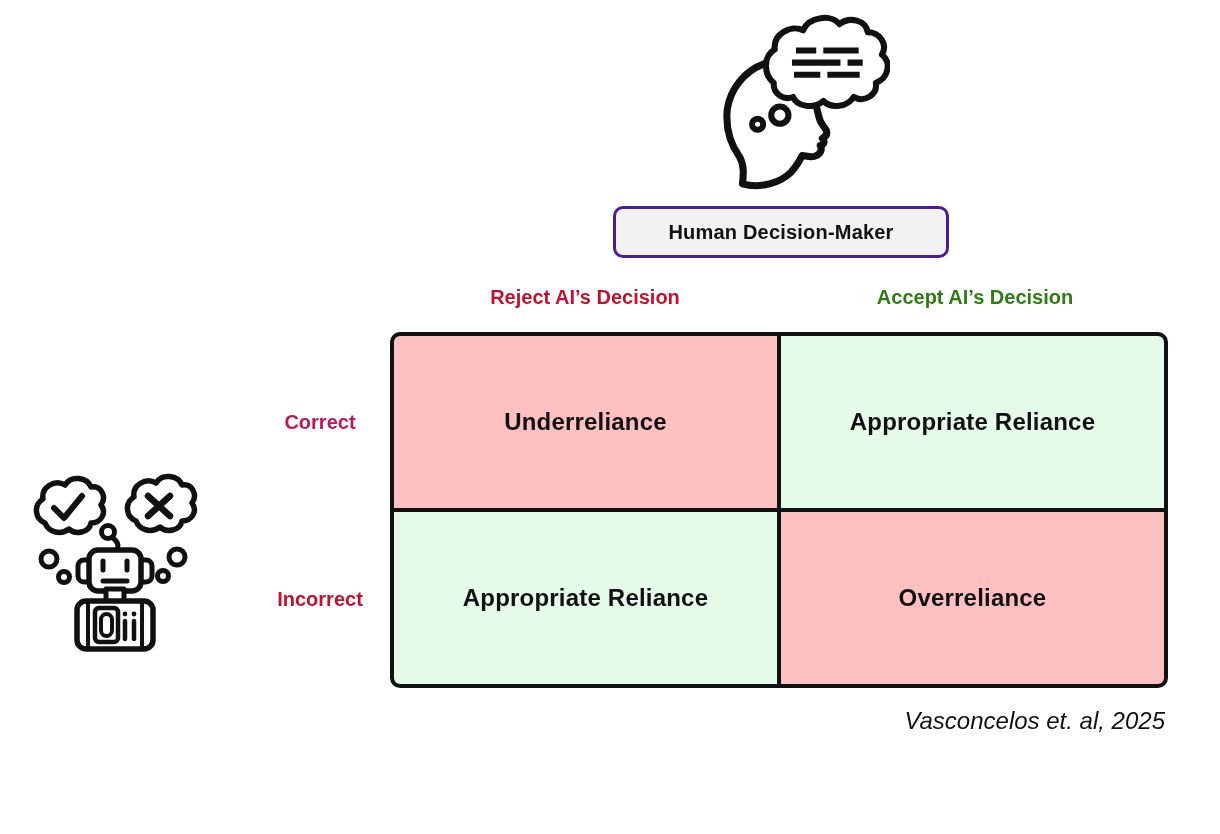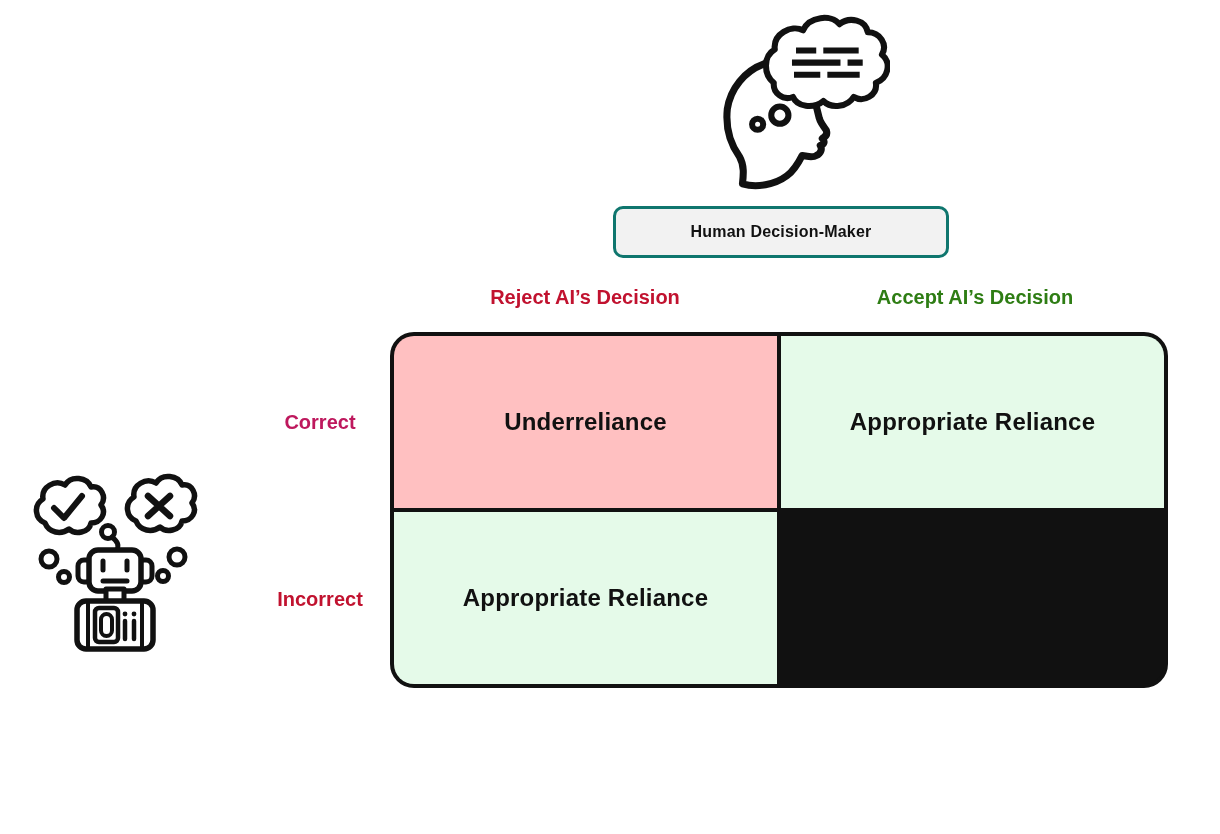"Human Decision-Maker" .label-box { border: 3px solid #0f766e -> 3px solid #4c1d95; font-size: 16px -> 20px }
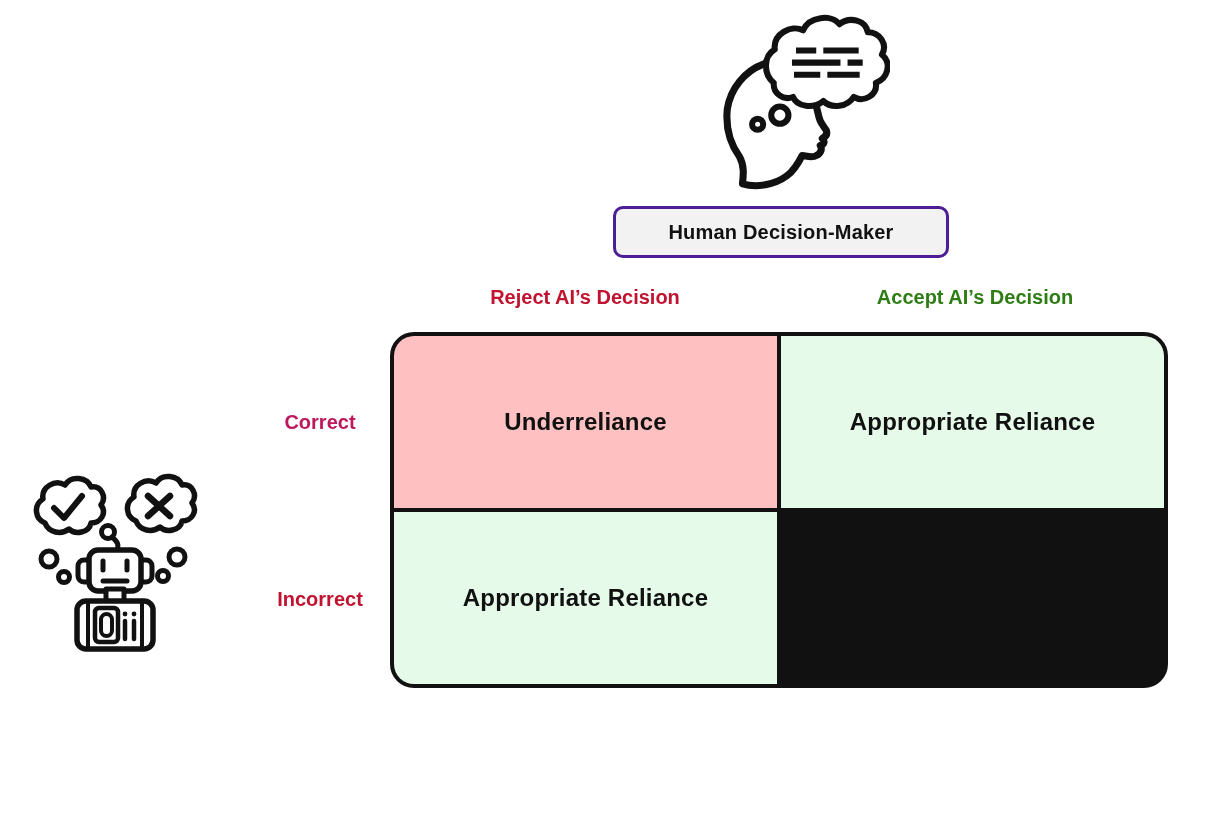"Underreliance" .matrix { border-radius: 24px -> 10px }
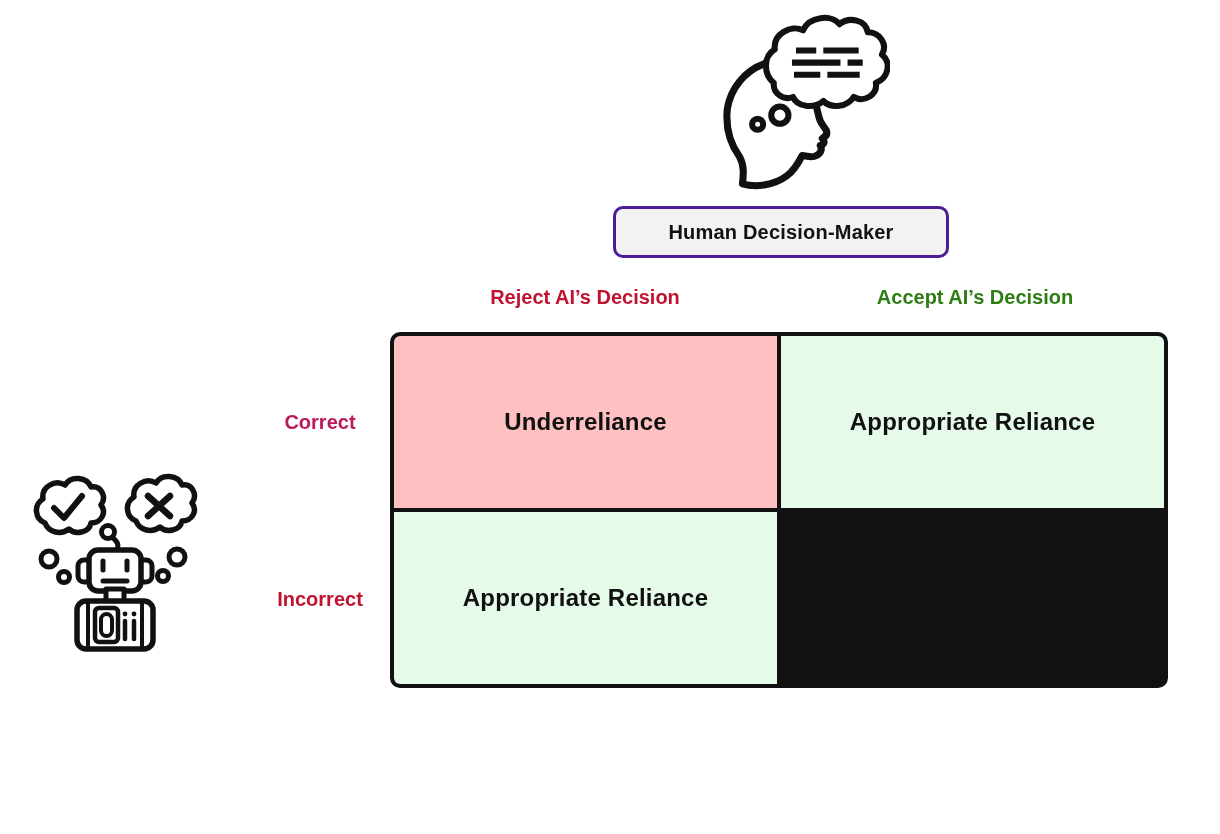"Overreliance" div.cell { html: none -> <div> <span>Overreliance</span> </div> }
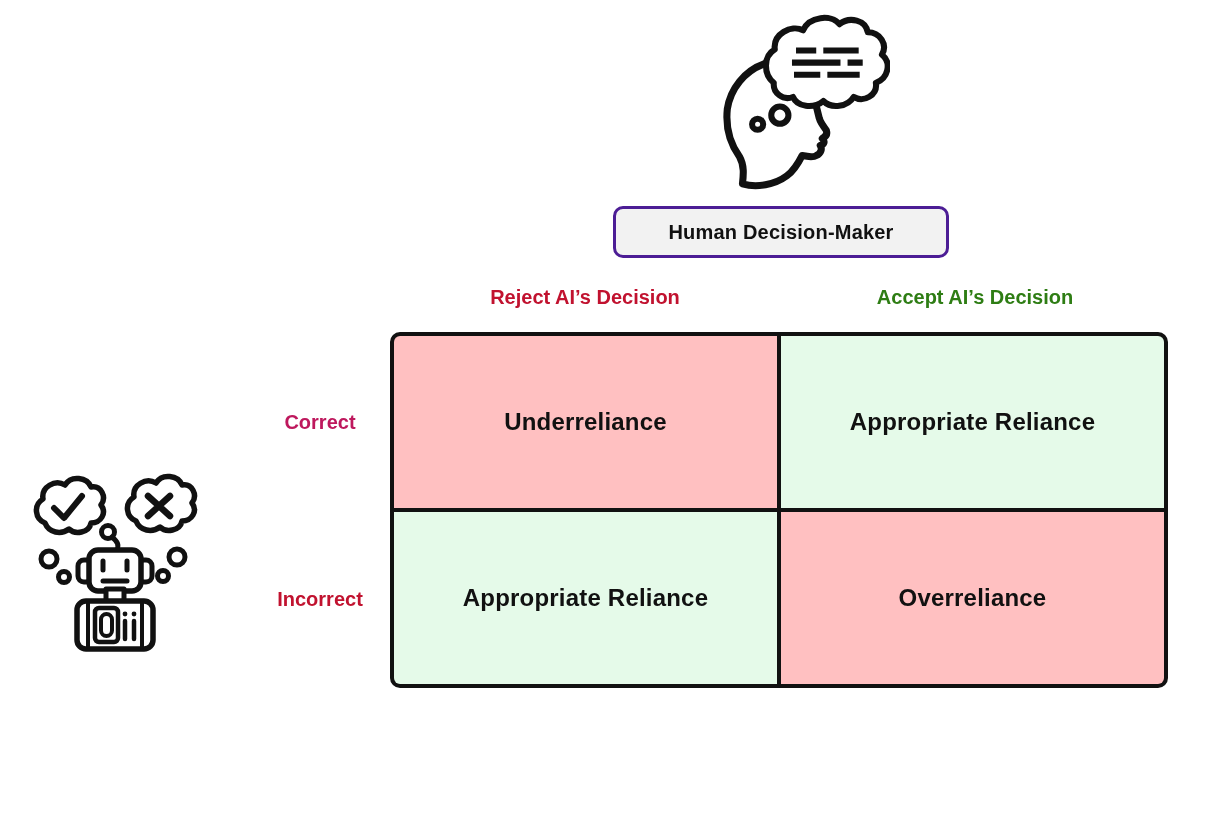"Vasconcelos et. al, 2025" div.citation { html: none -> <div>Vasconcelos et. al, 2025</div> }
